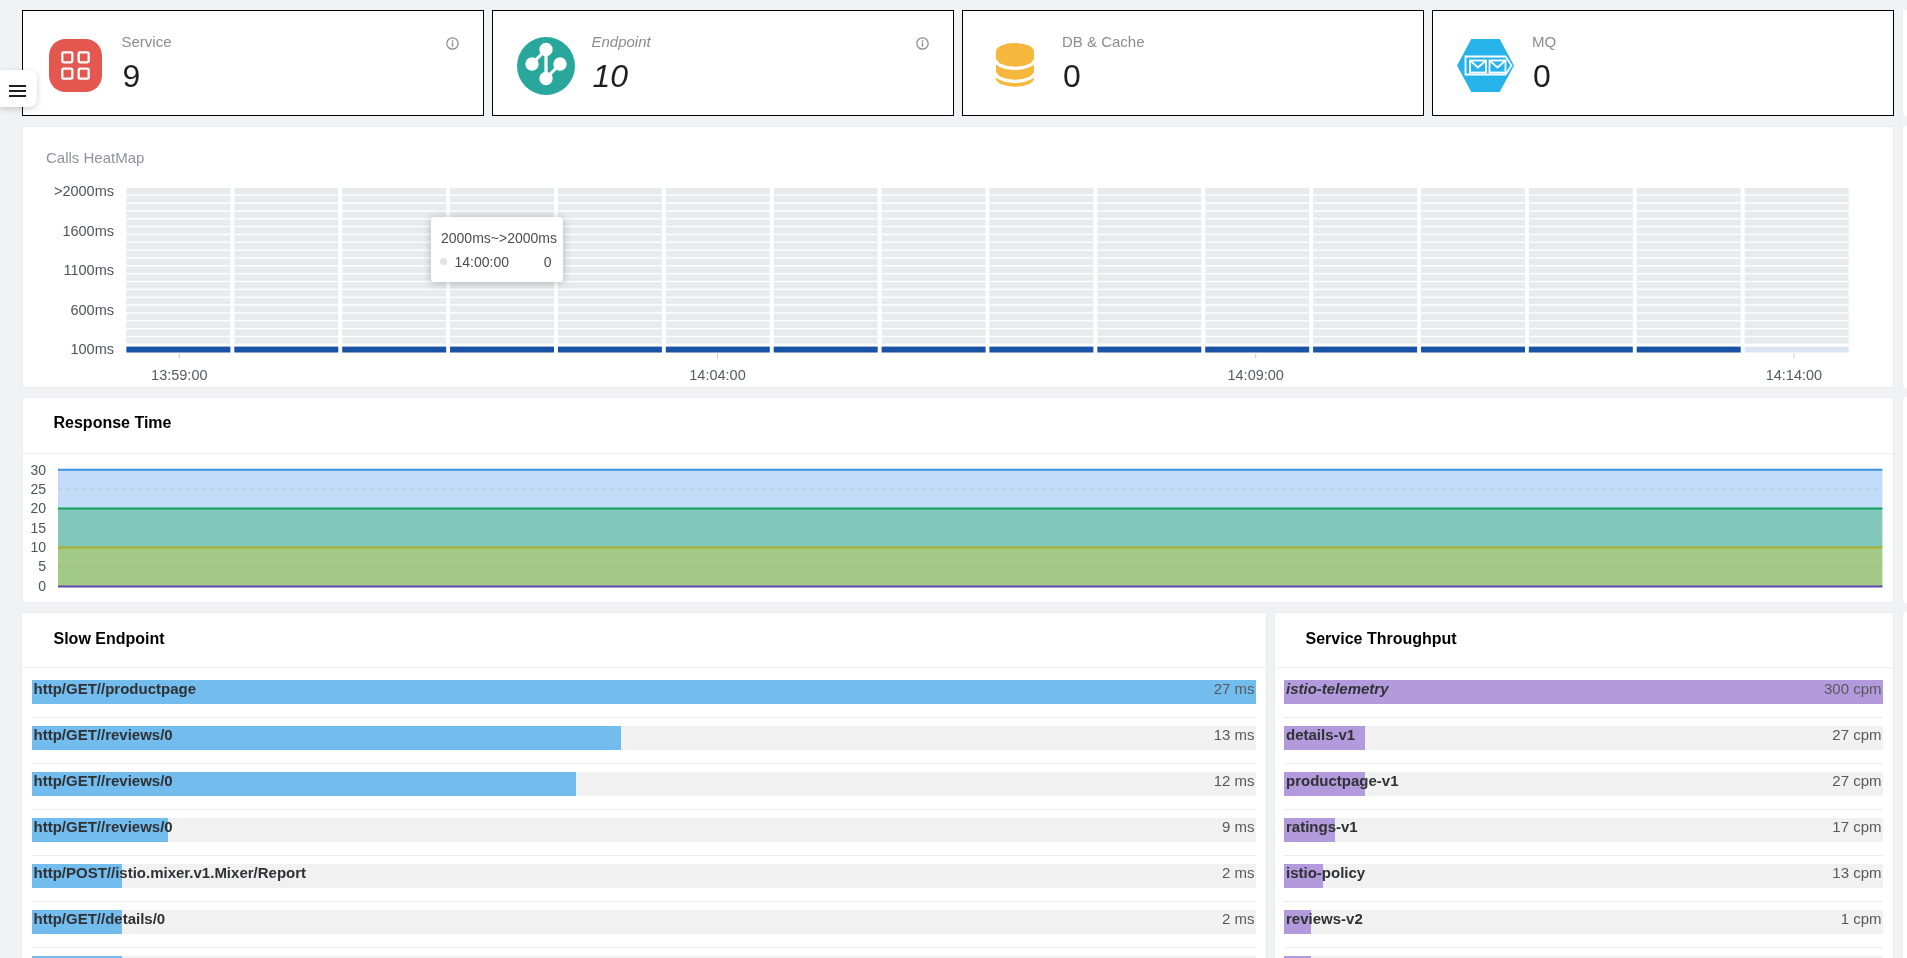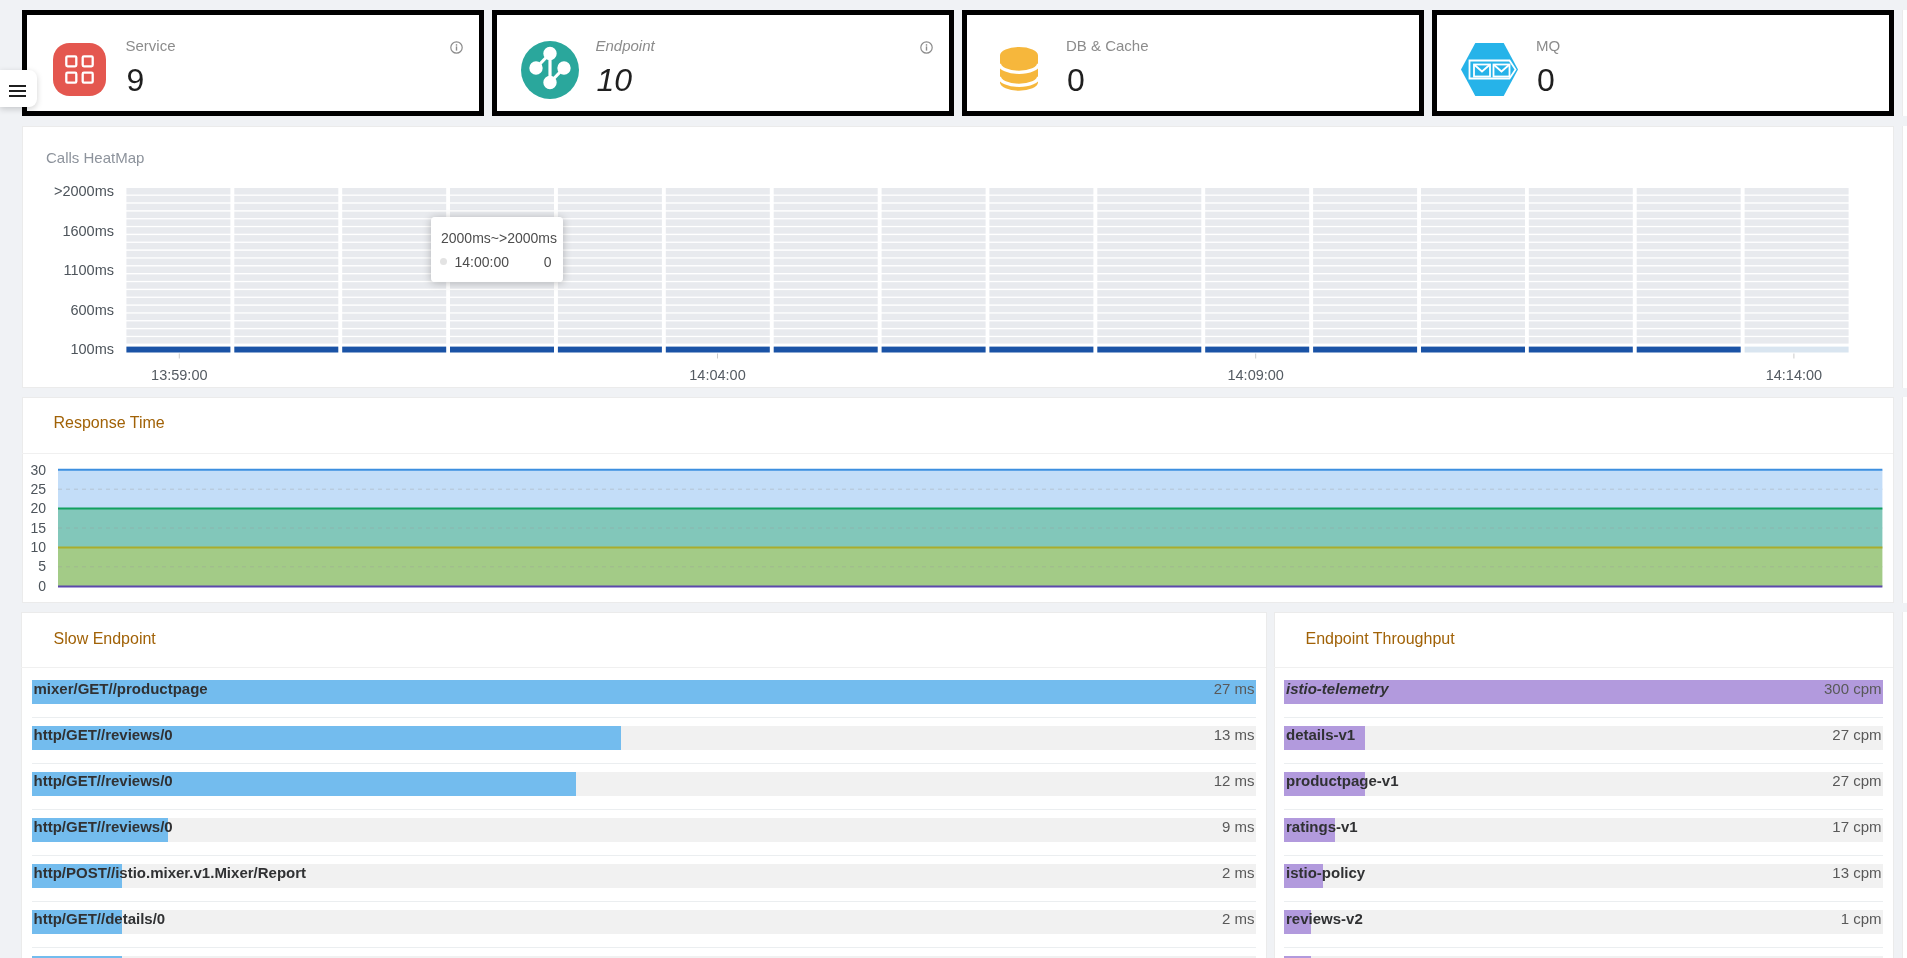"Service" .card { border: 5px solid #000000 -> 1px solid #000000 }
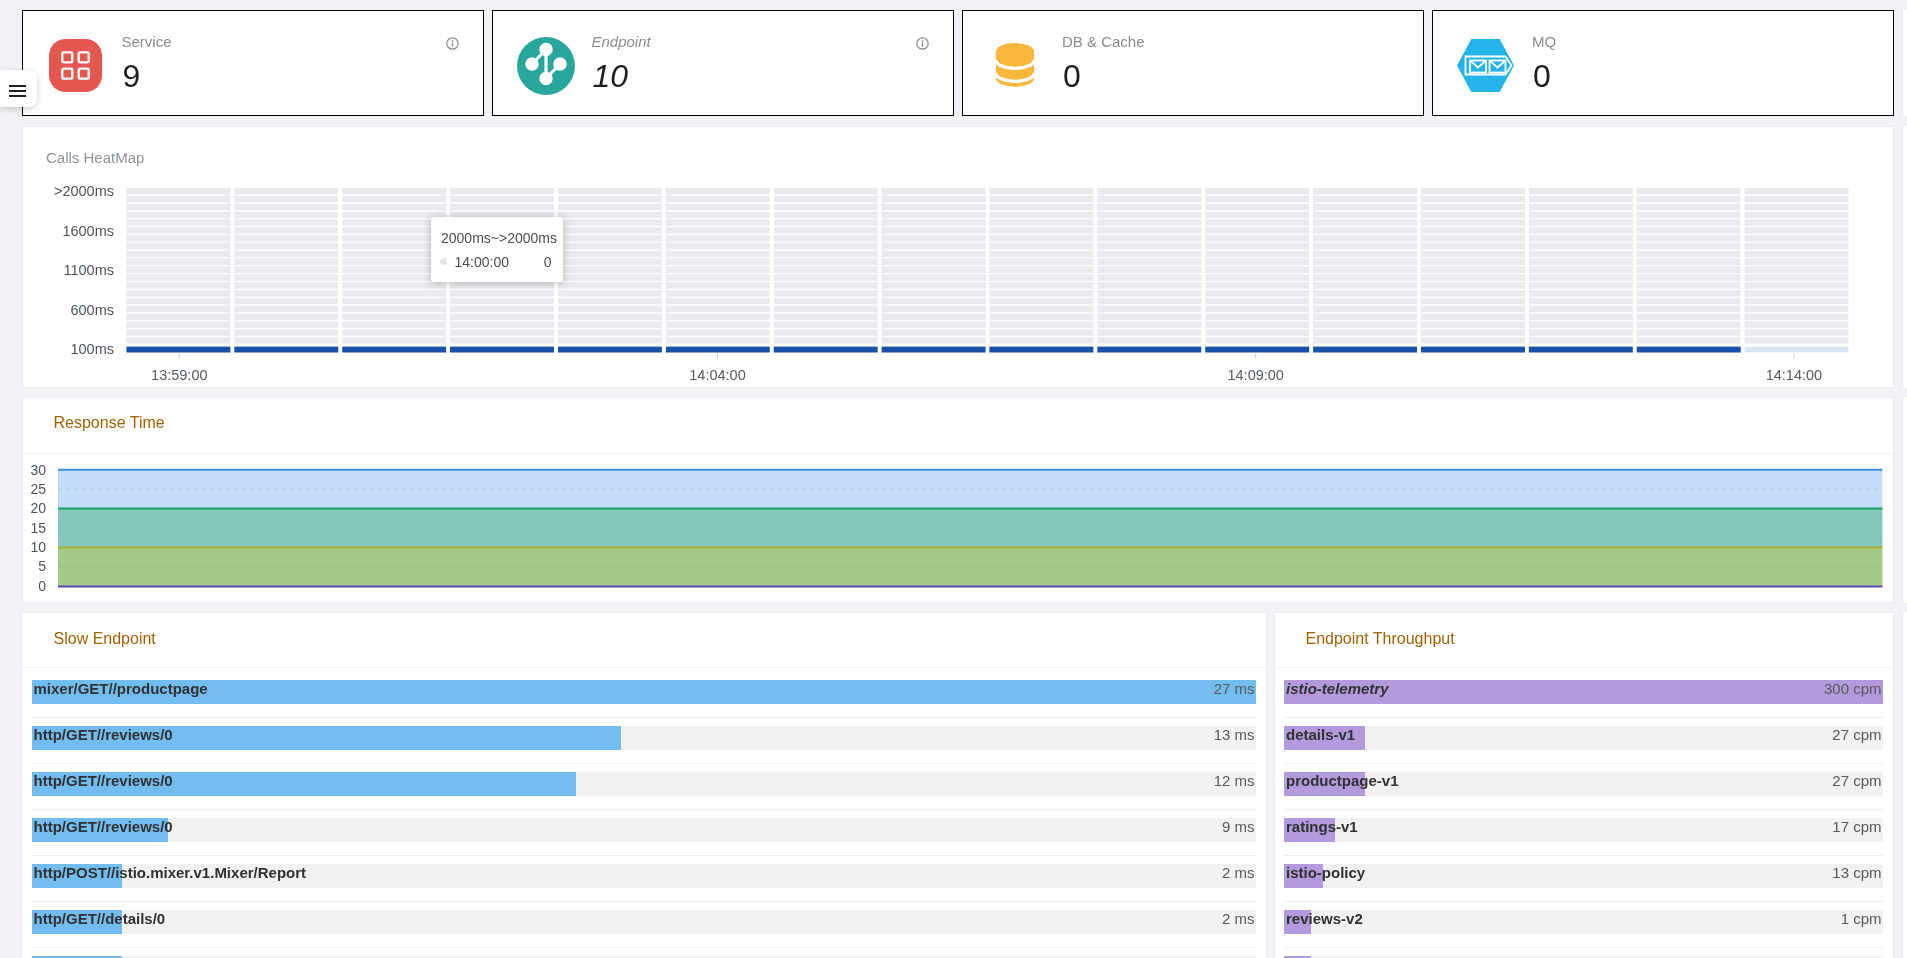"Response Time" .ptitle { color: #a16207 -> #000000; font-weight: 400 -> 700 }
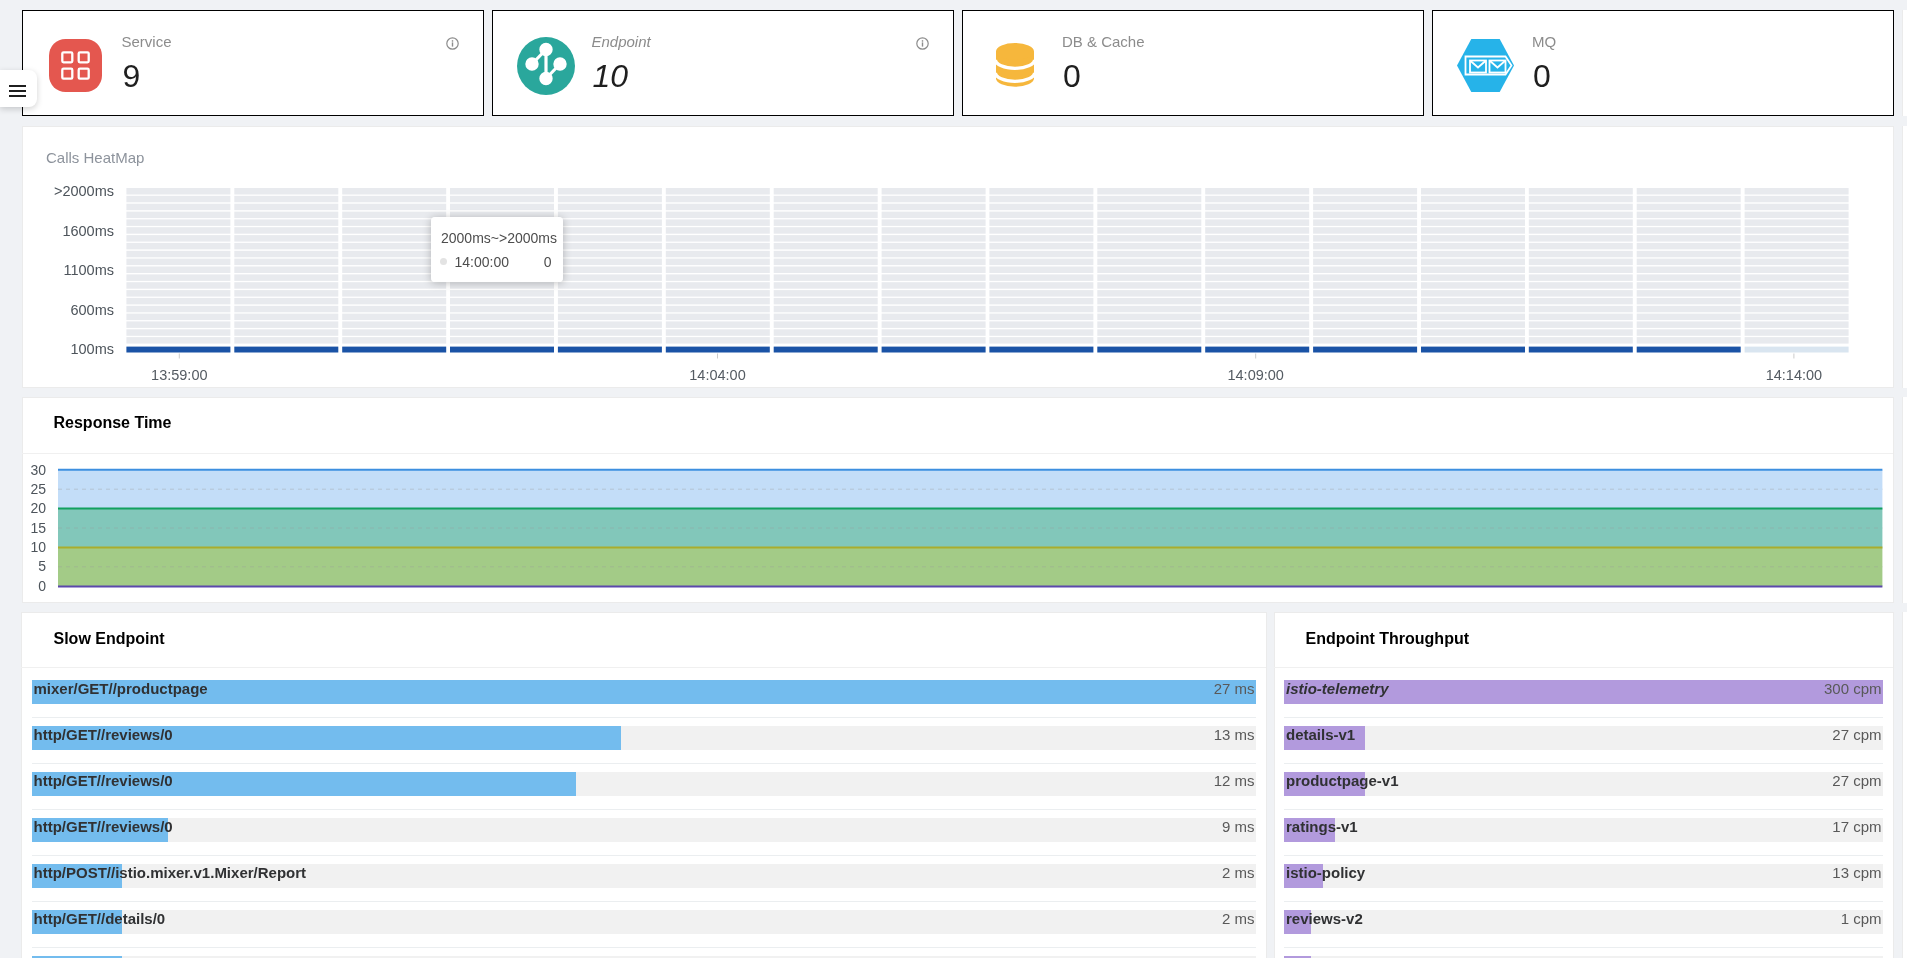"Endpoint Throughput" div.ptitle { text: Endpoint -> Service }
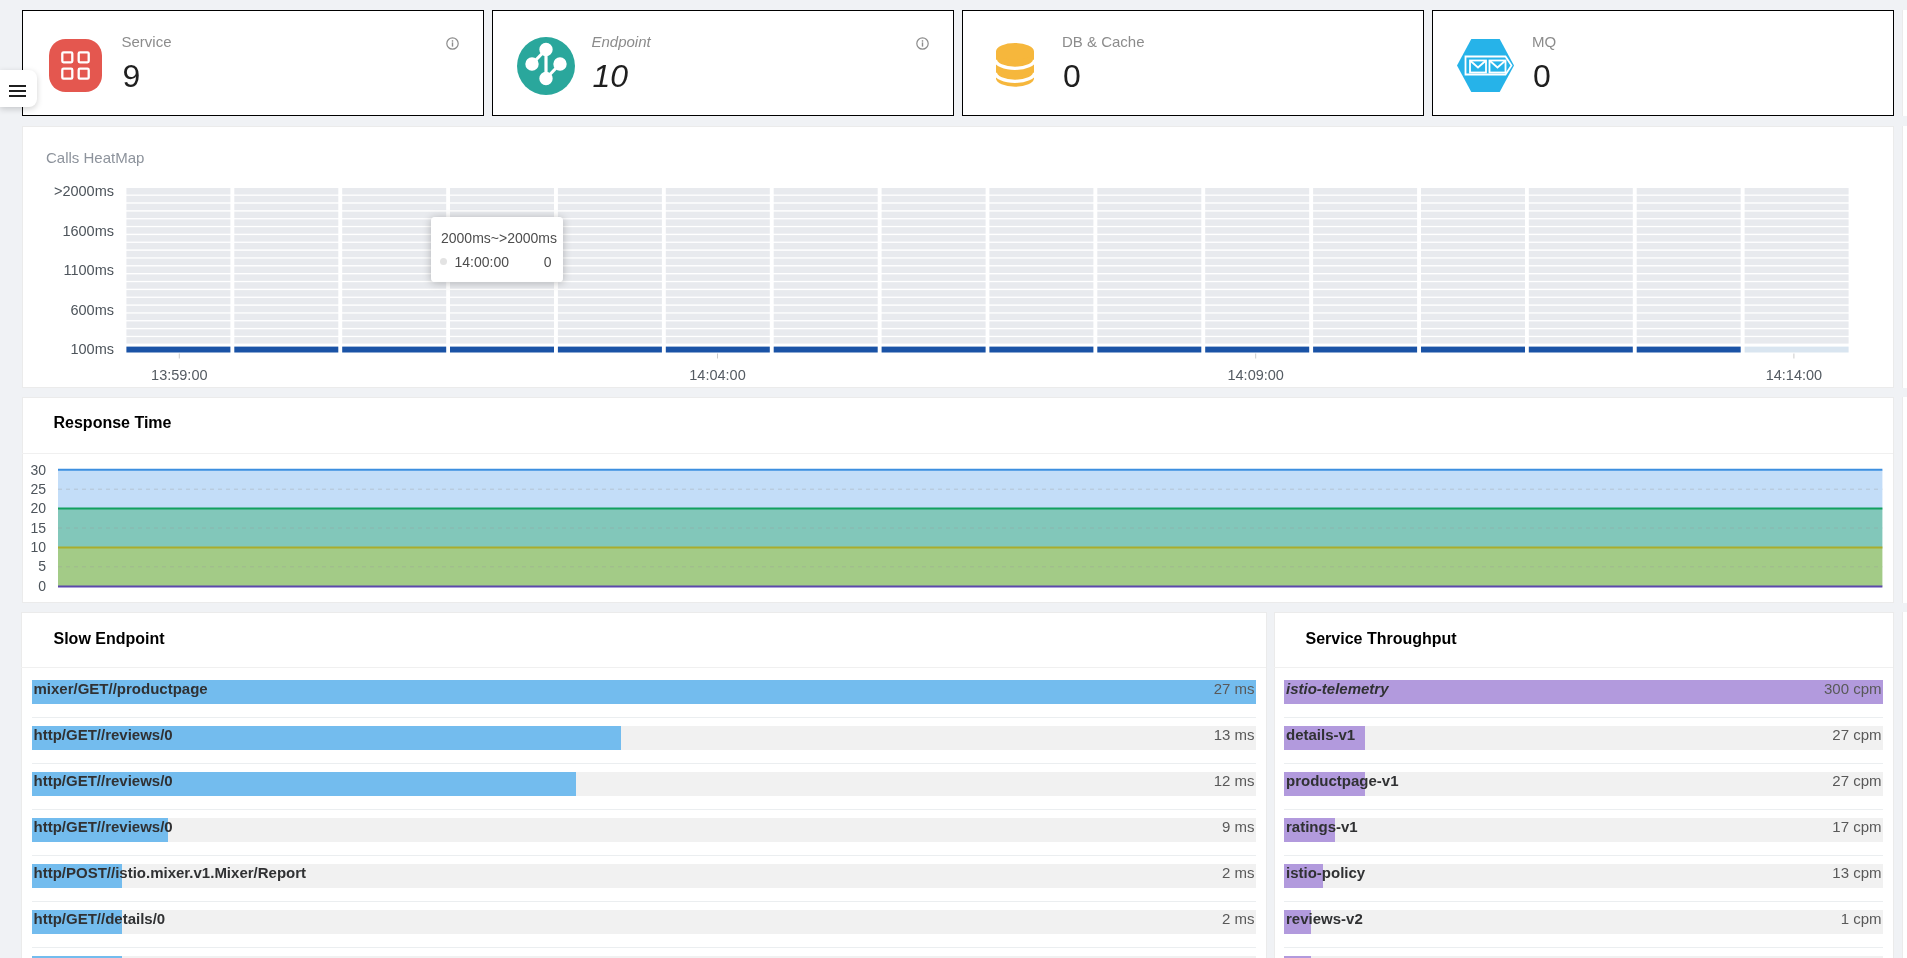"mixer/GET//productpage" div.row-label { text: mixer/GET//productpage -> http/GET//productpage }
